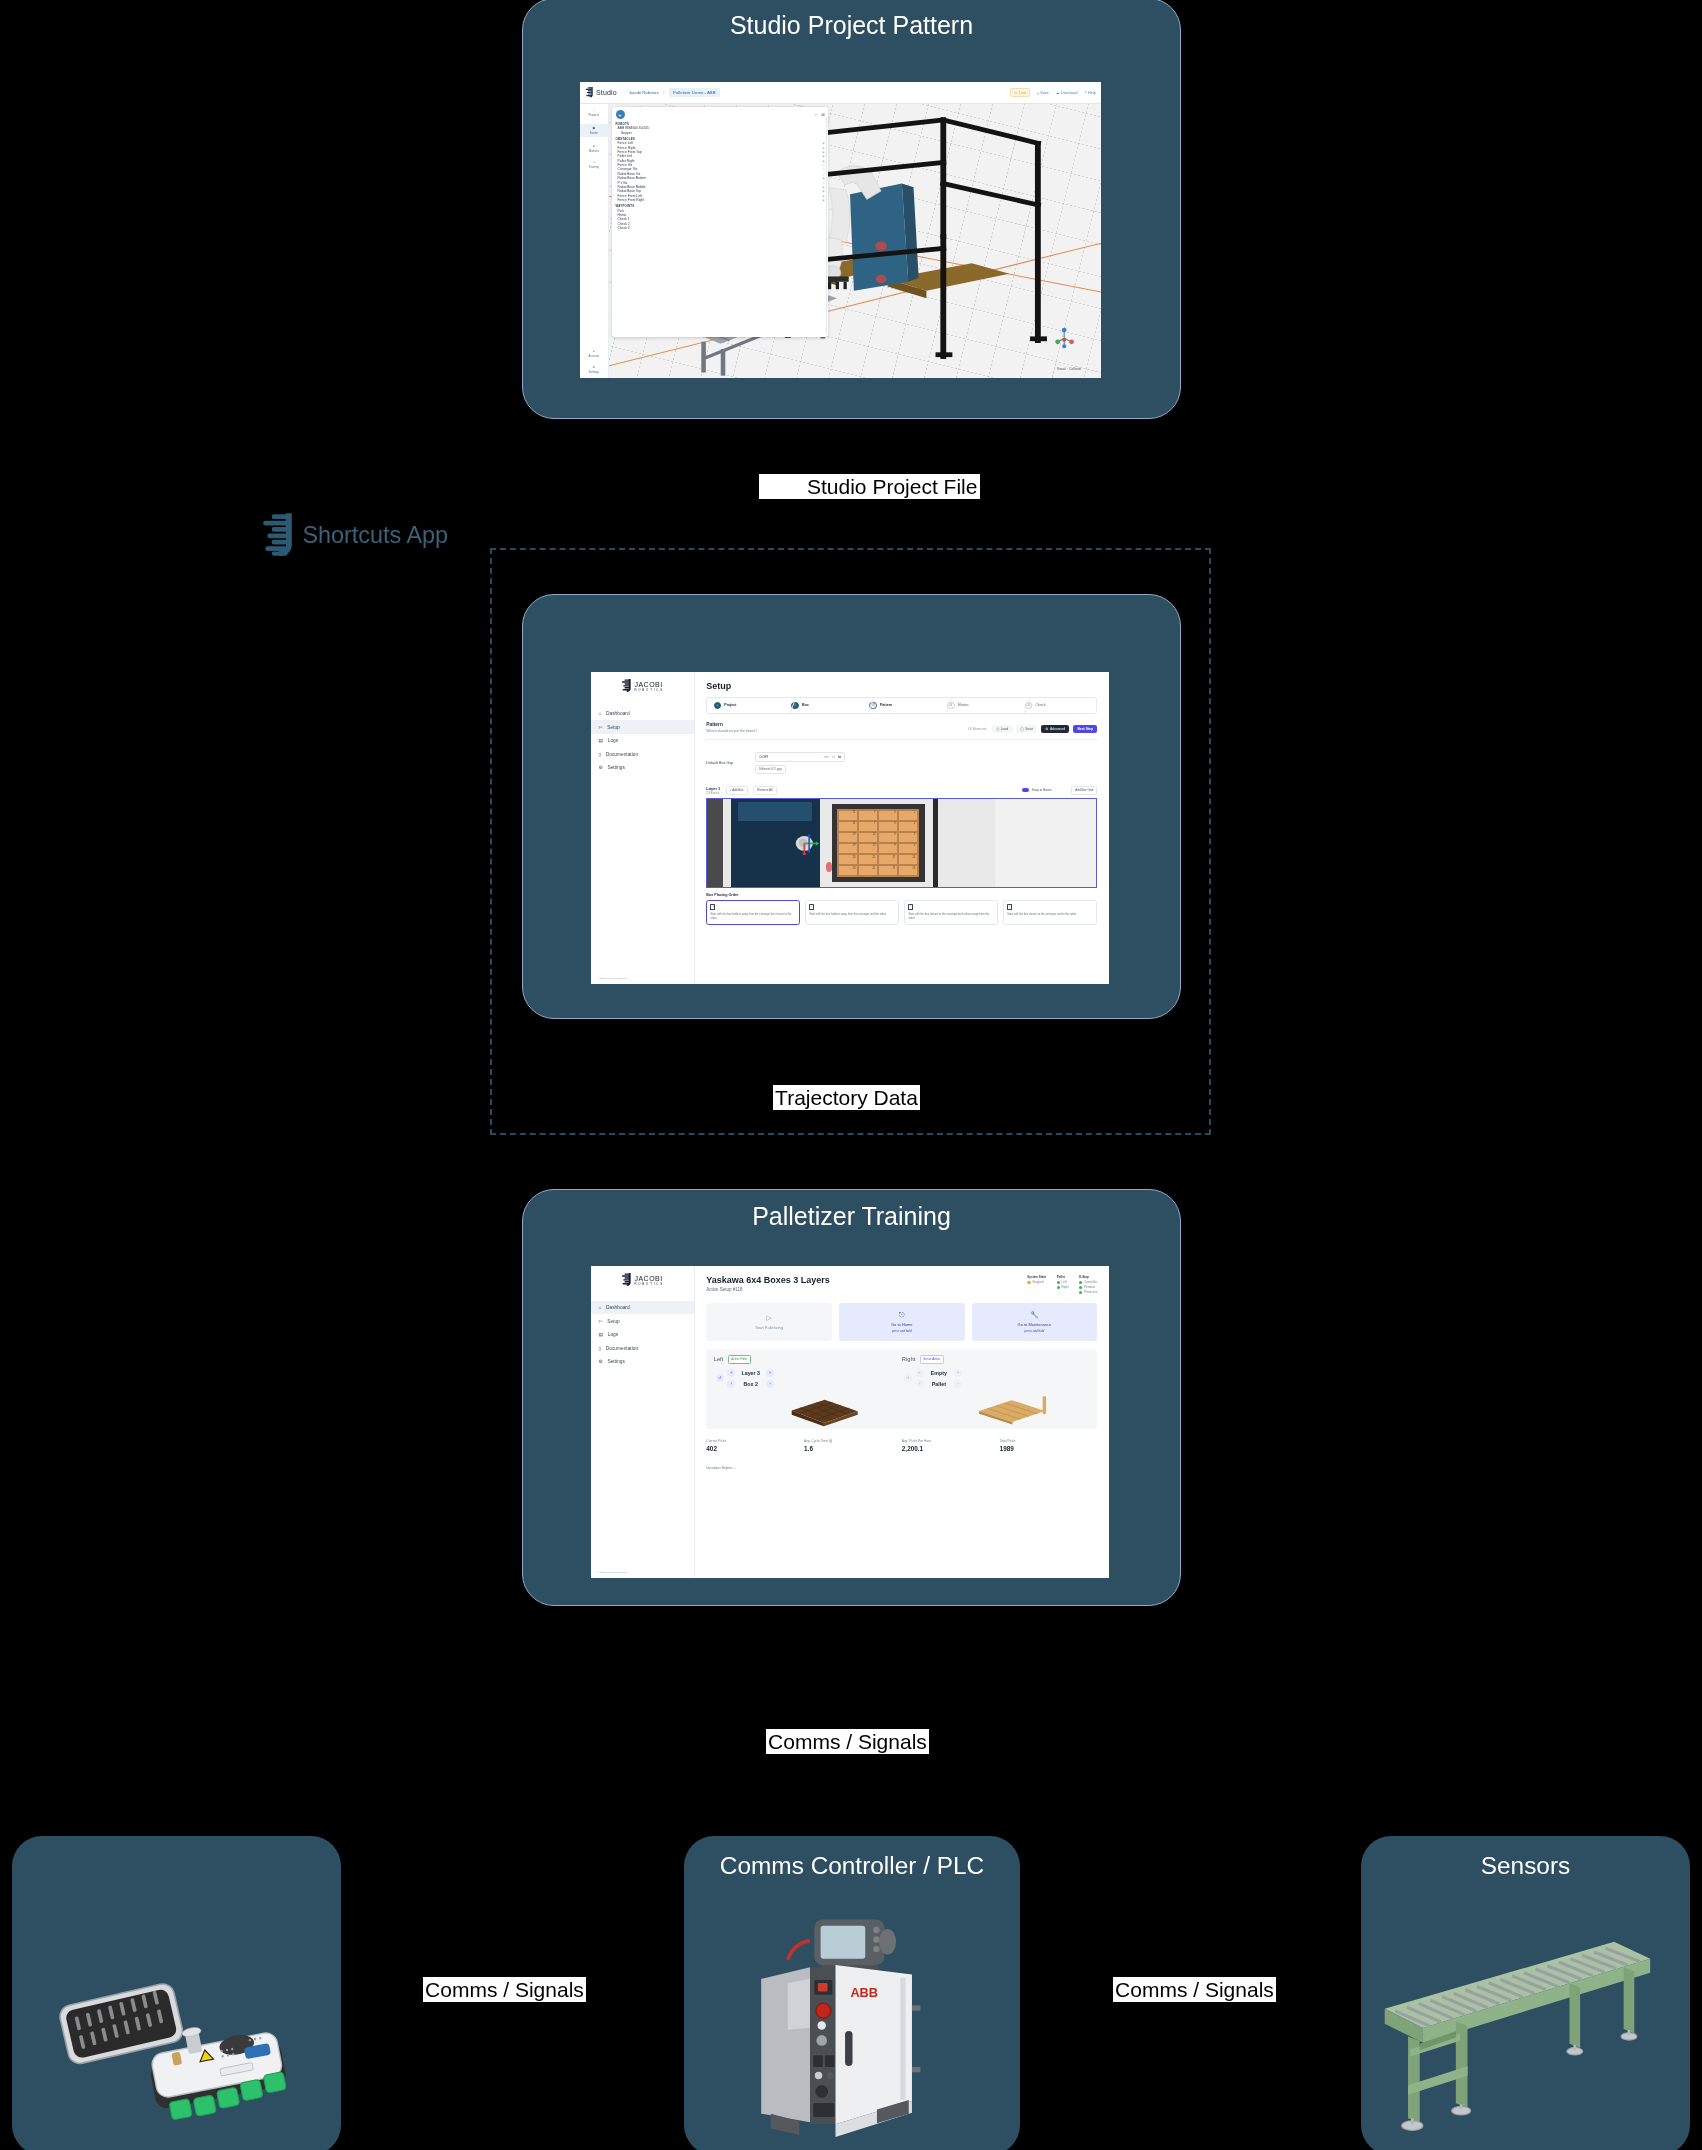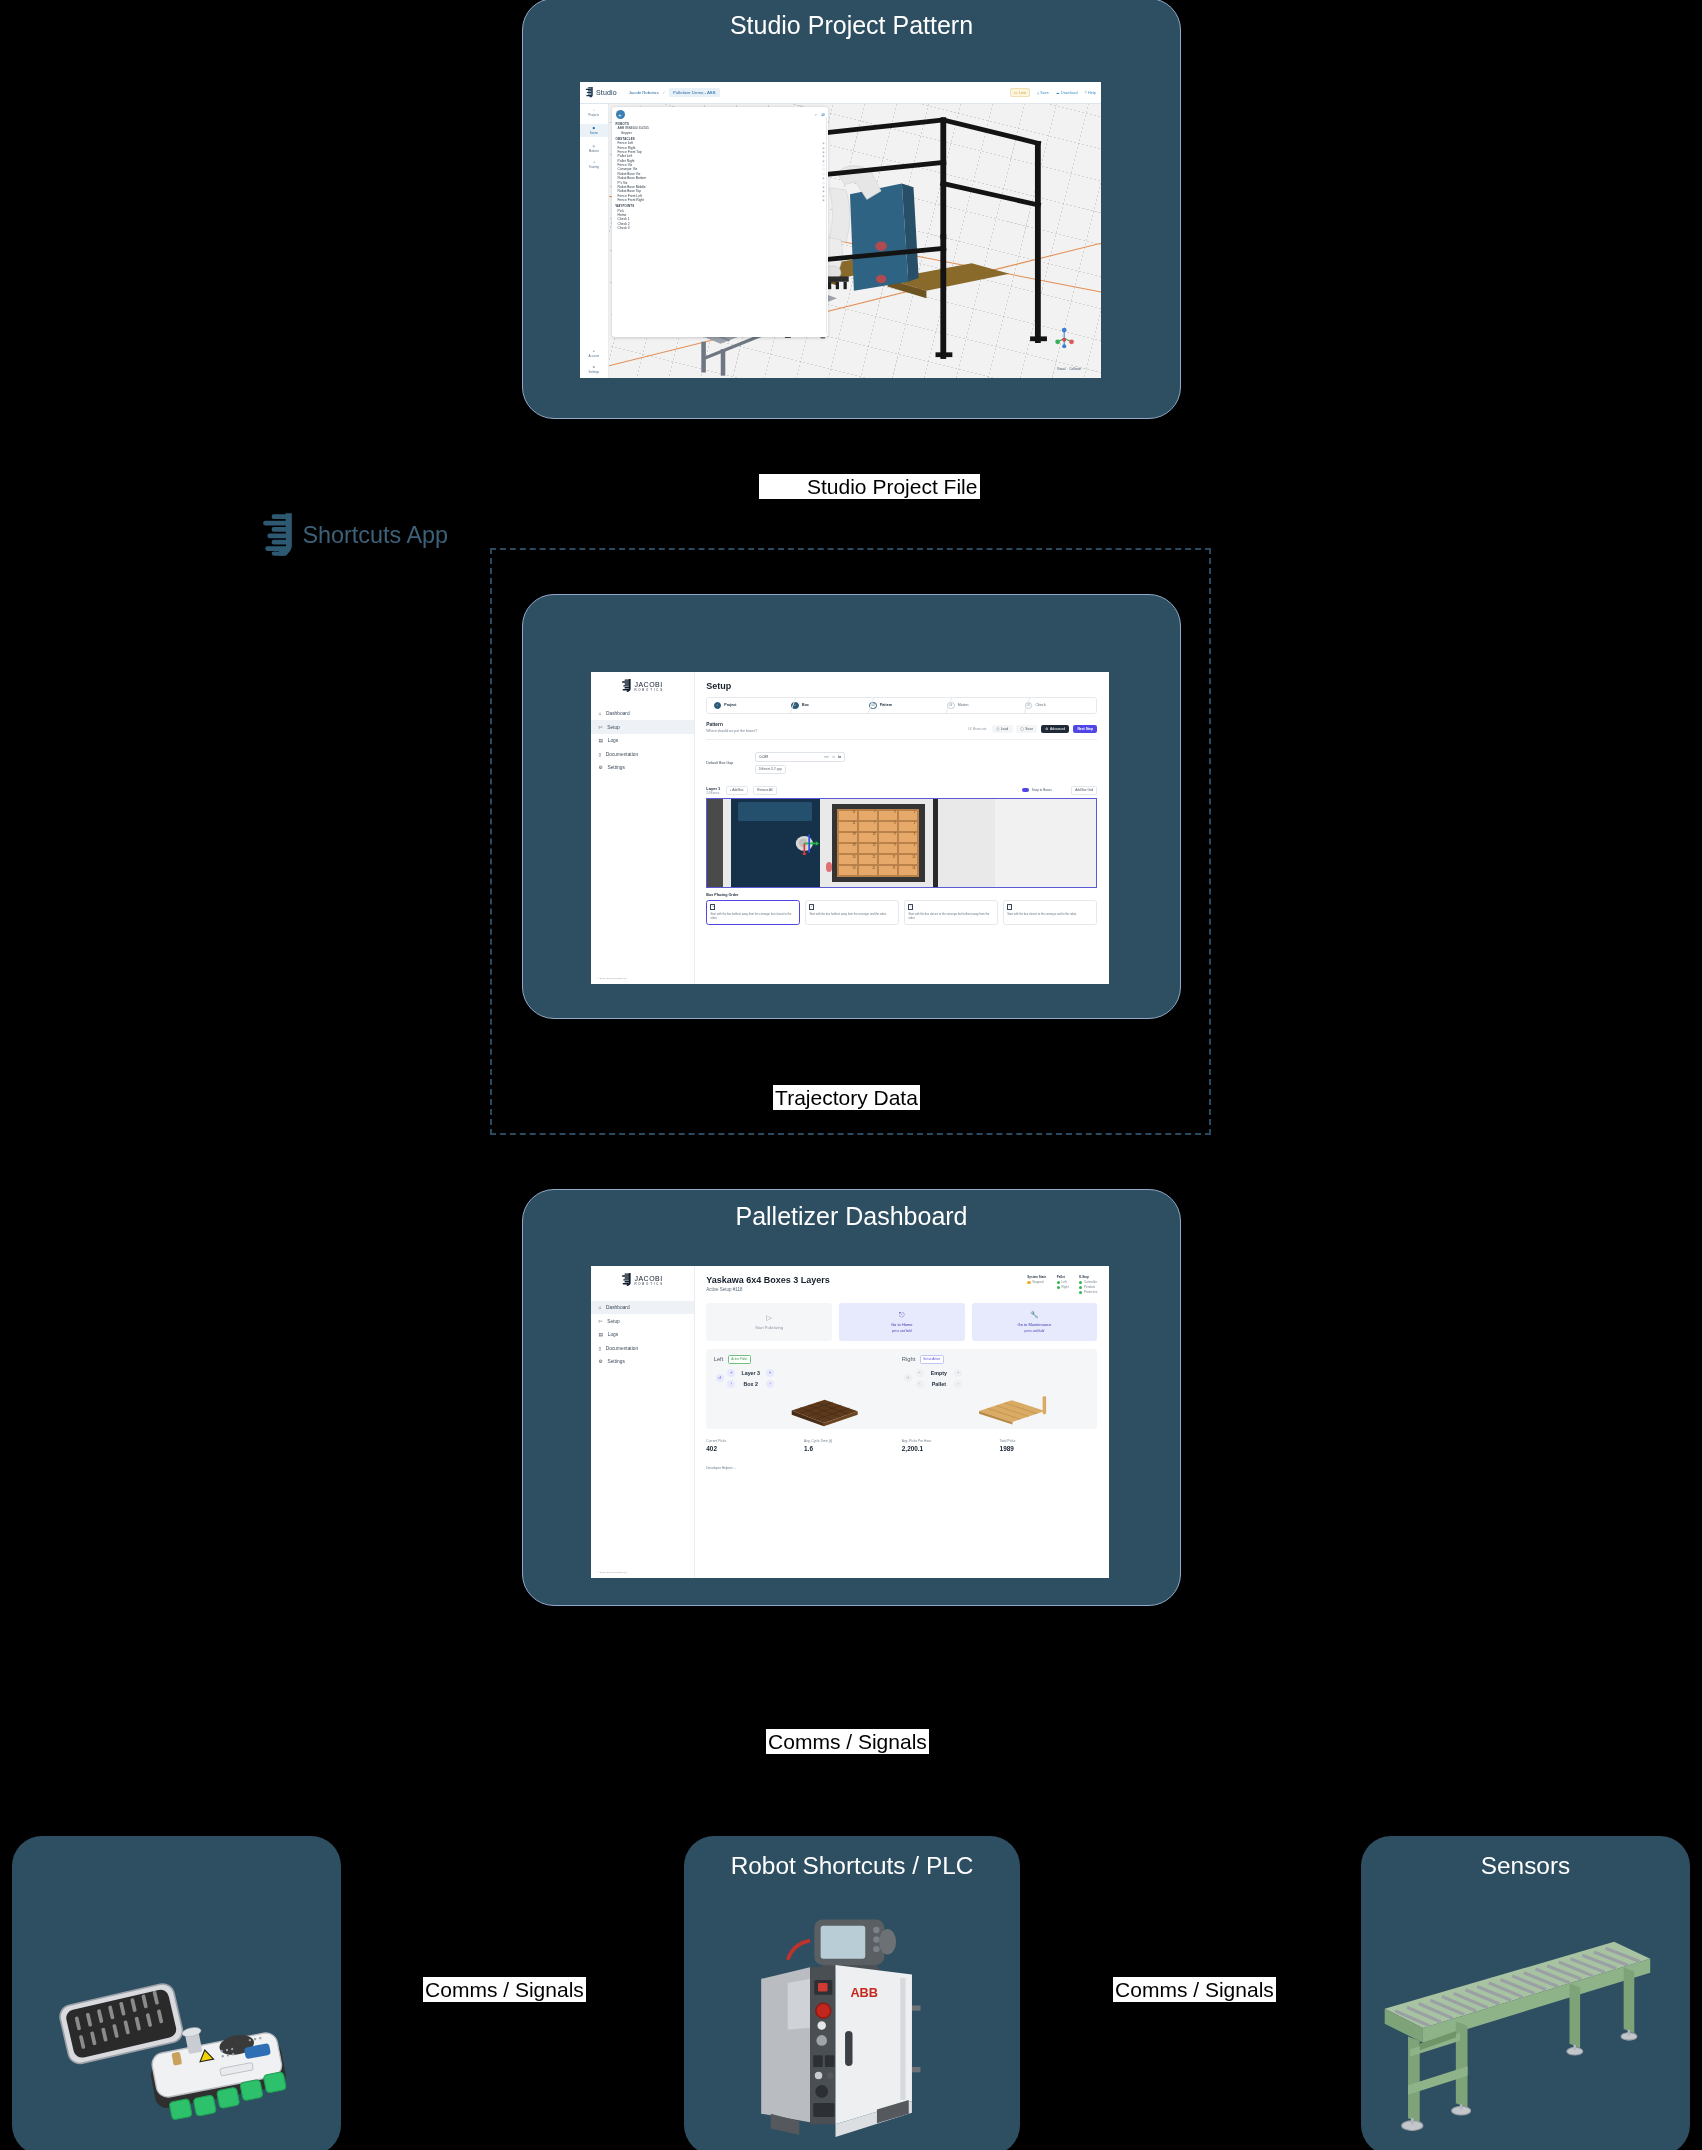"Palletizer Dashboard" div.card-title { text: Dashboard -> Training }
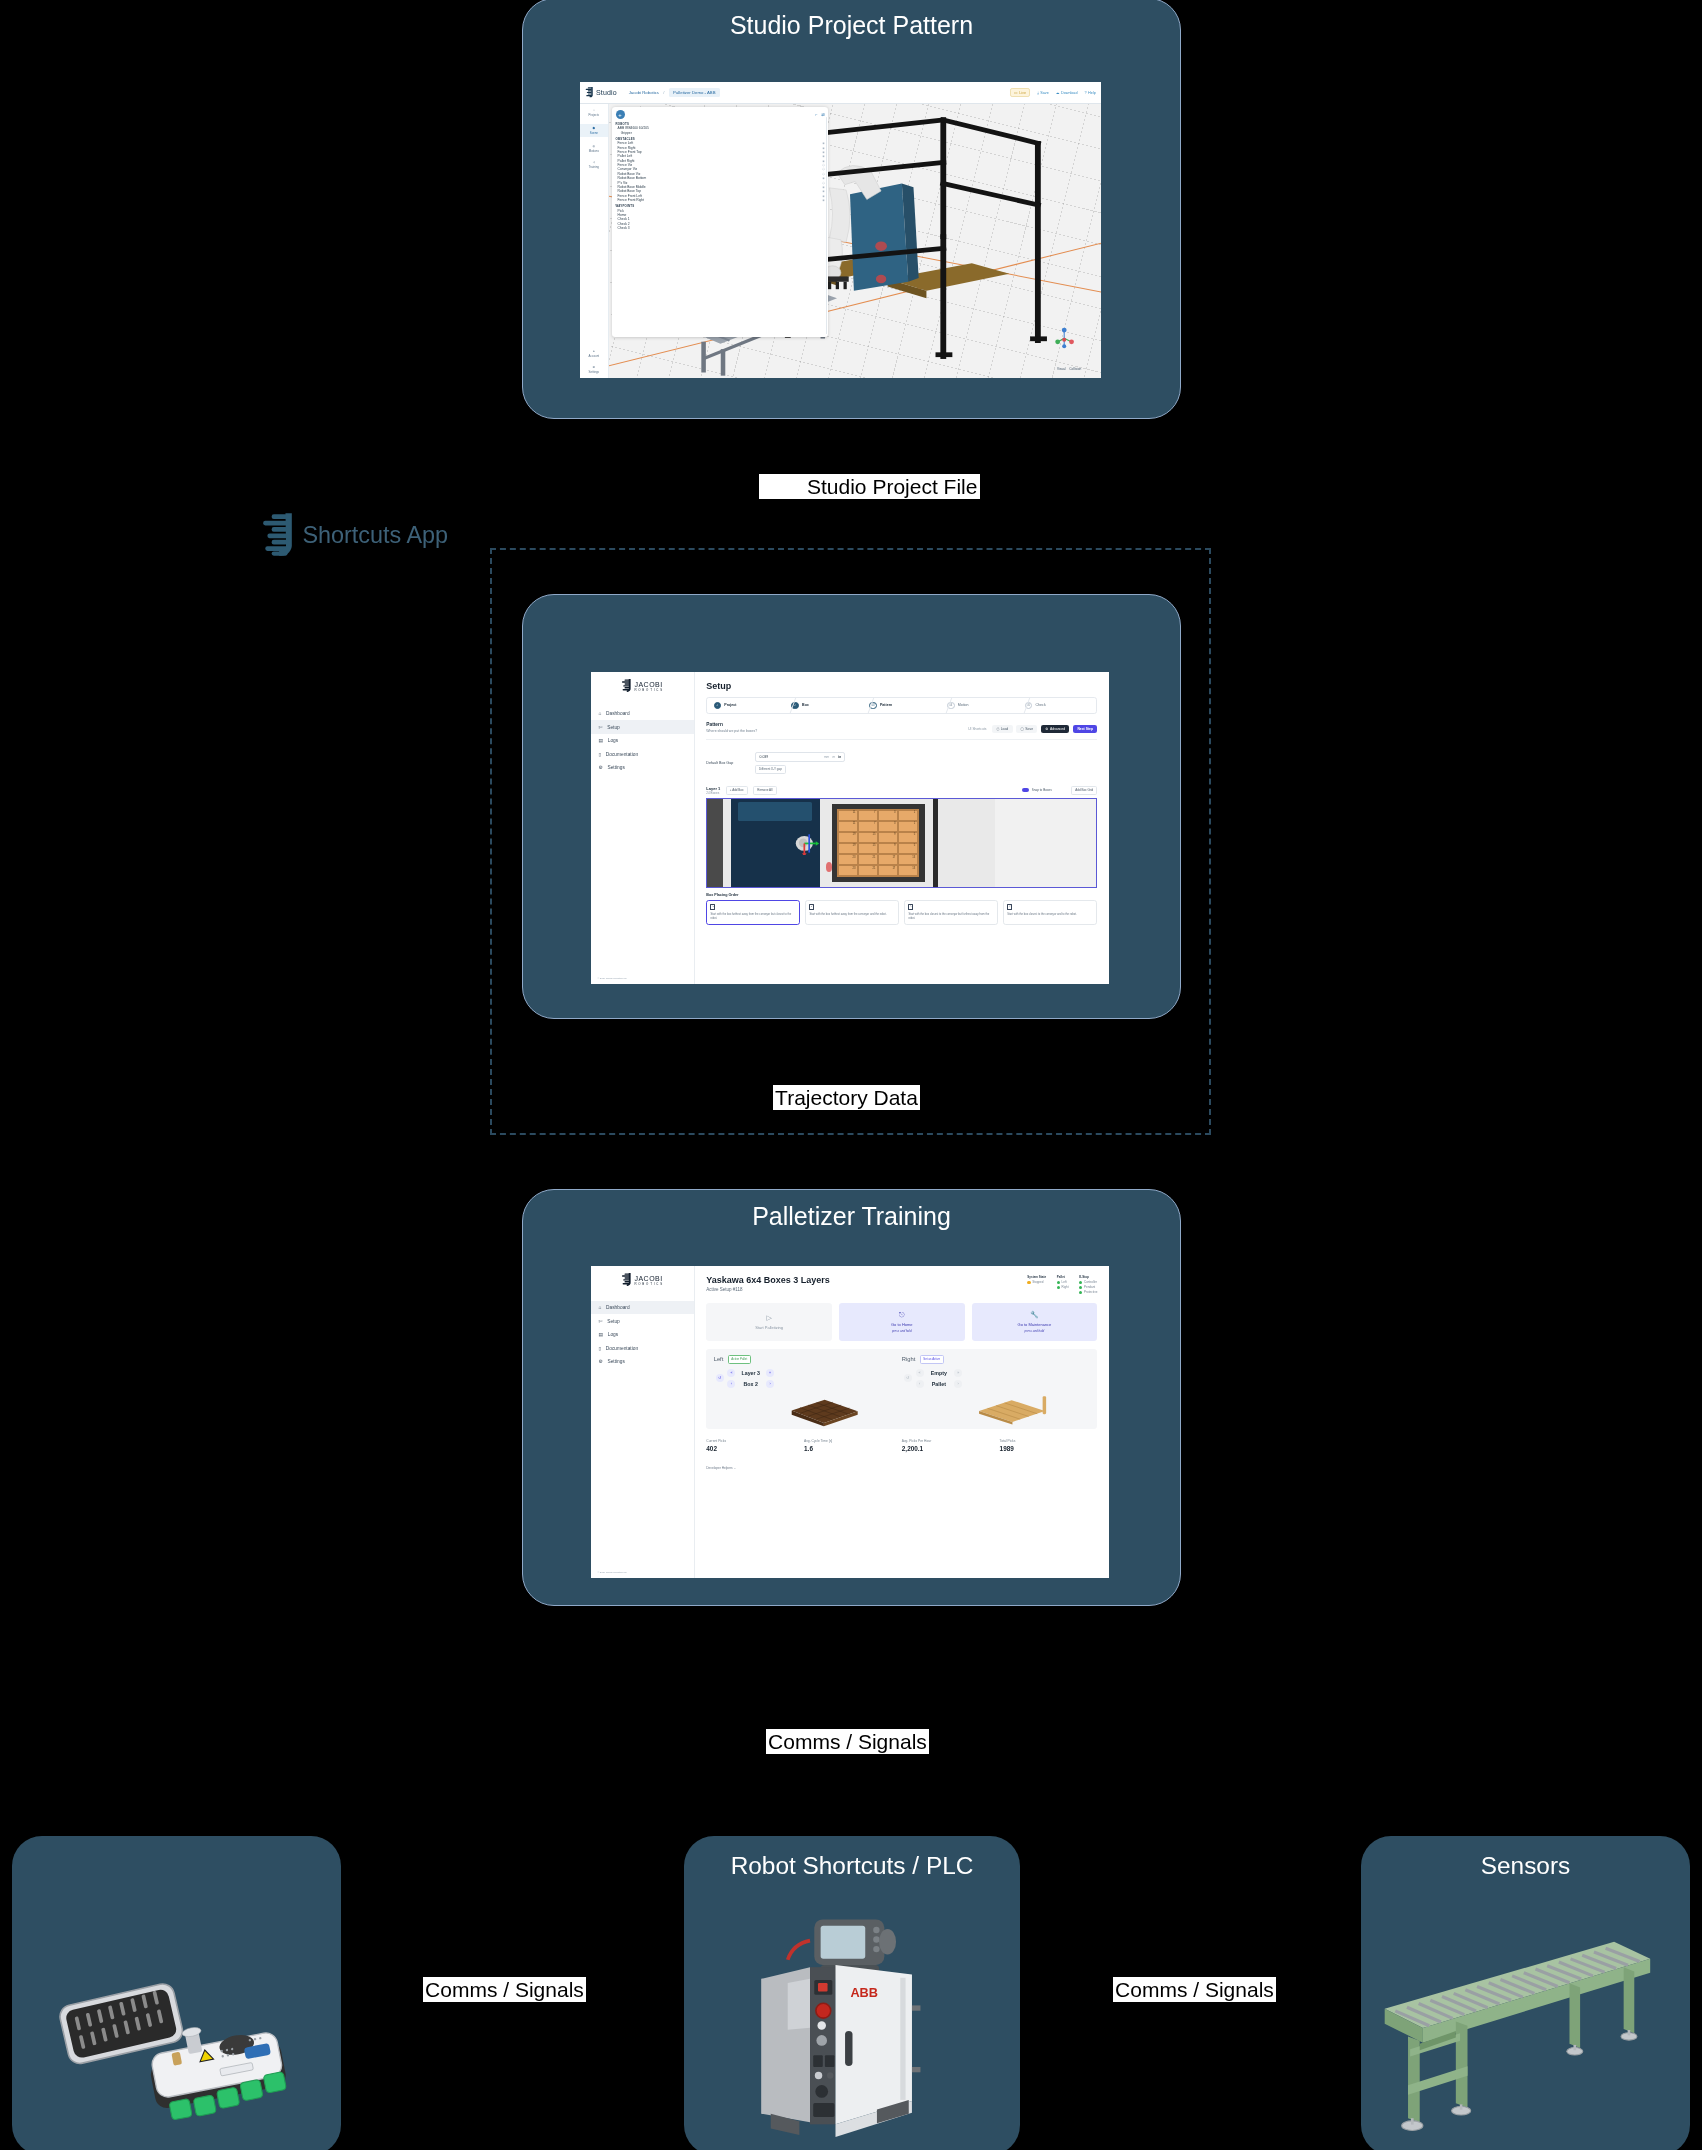"Robot Shortcuts / PLC" div.card-title { text: Robot Shortcuts -> Comms Controller }
